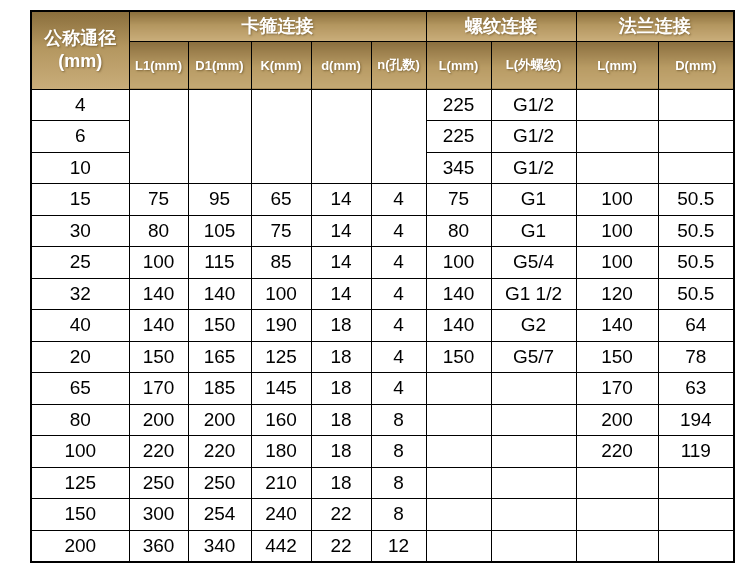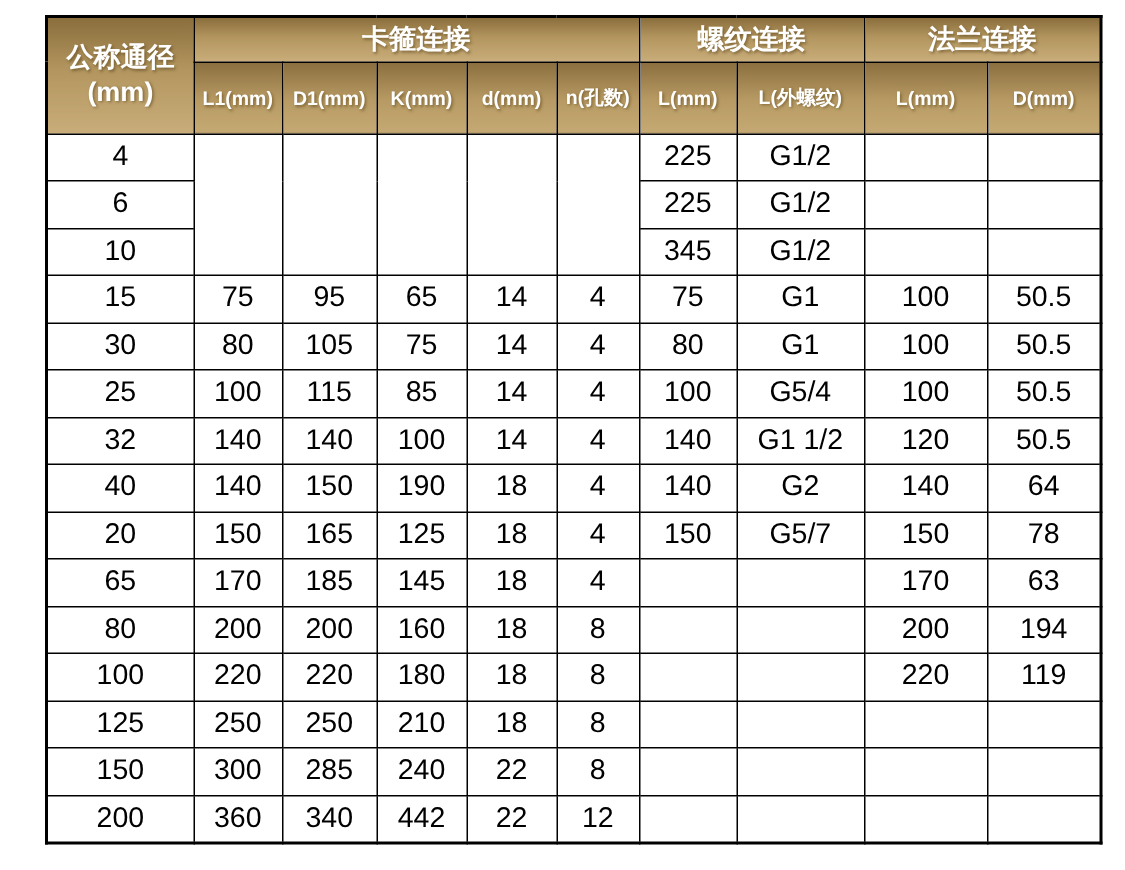"285" td { text: 285 -> 254 }
